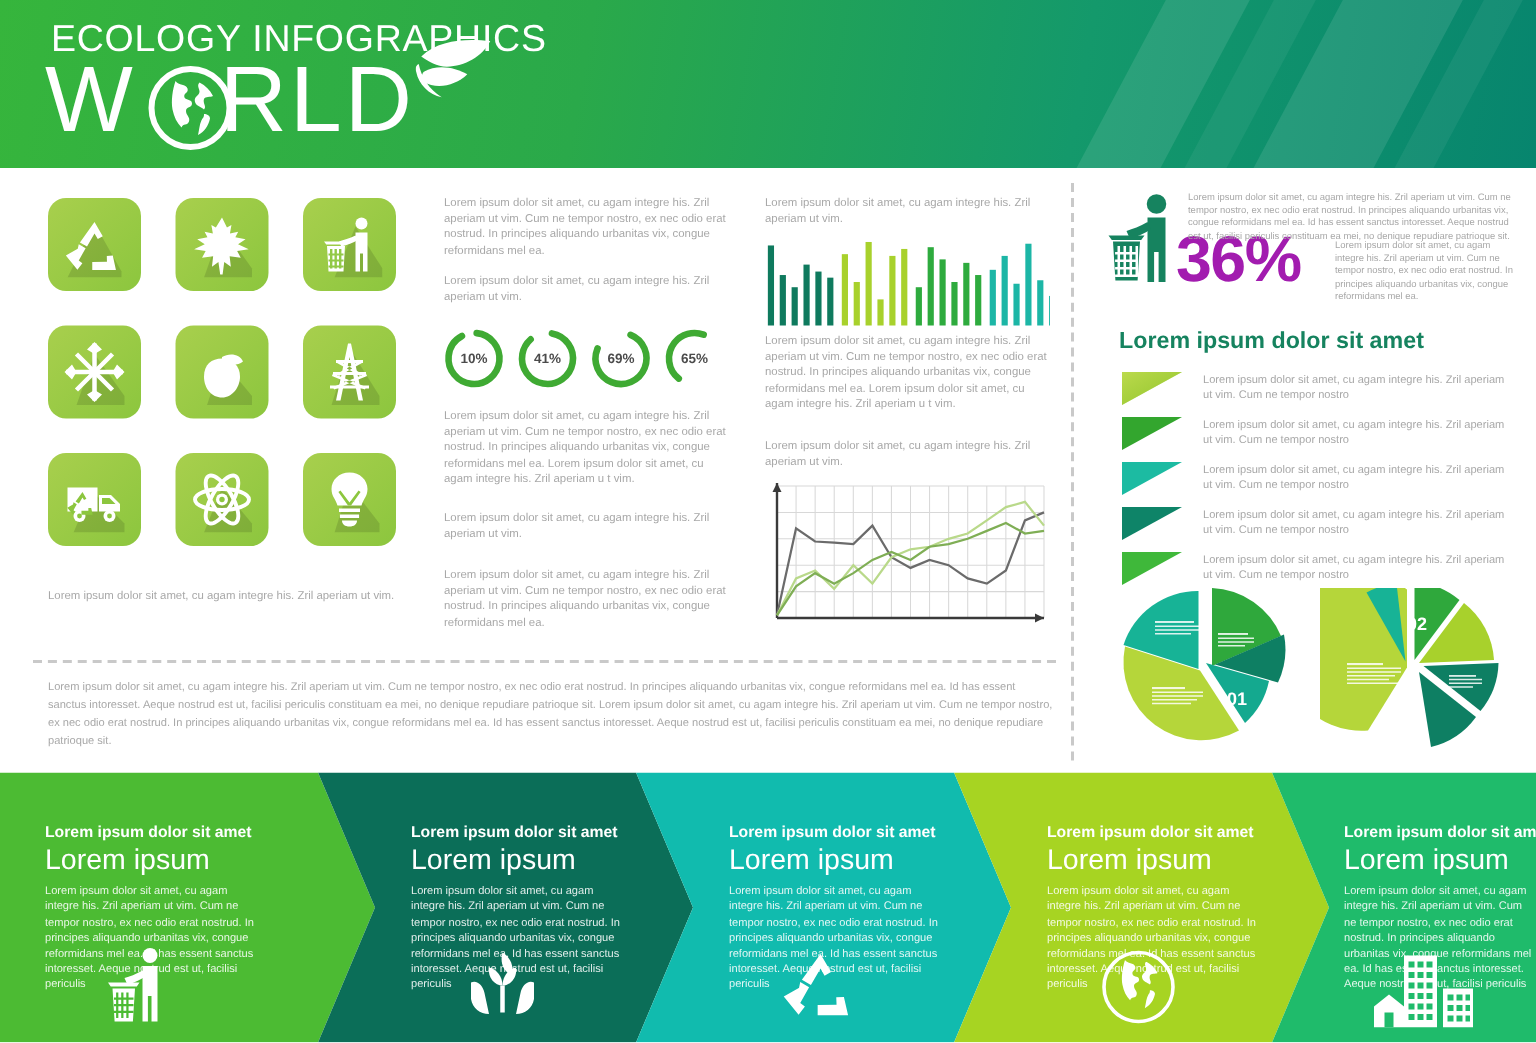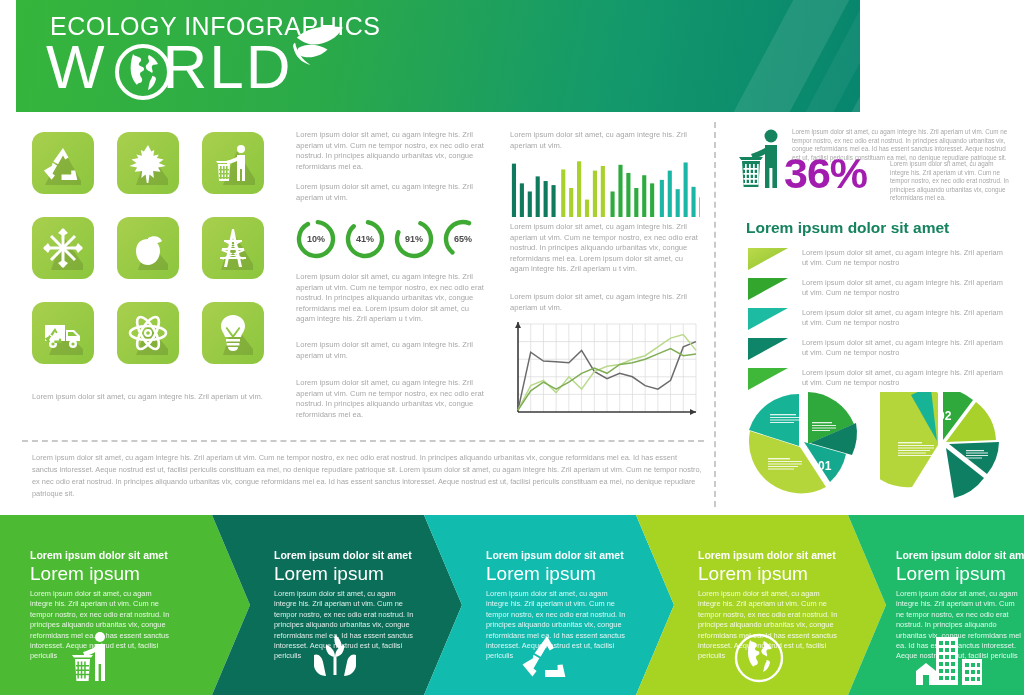"ECOLOGY INFOGRAPHICS" .header { left: 16px -> 0; width: 844px -> 1024px }
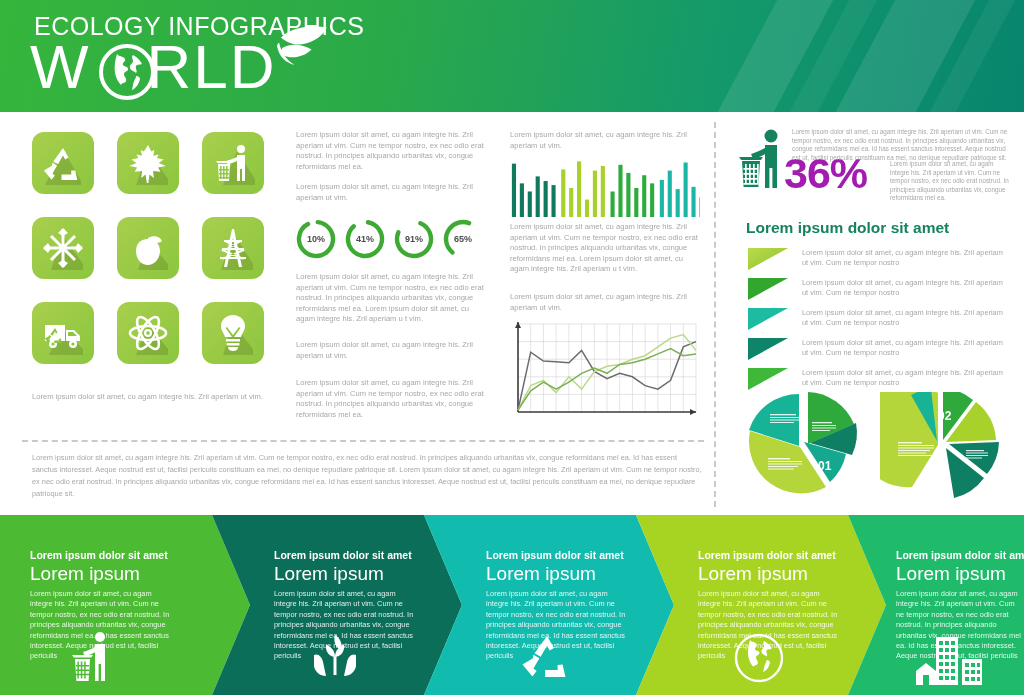"91%" span { text: 91% -> 69% }
